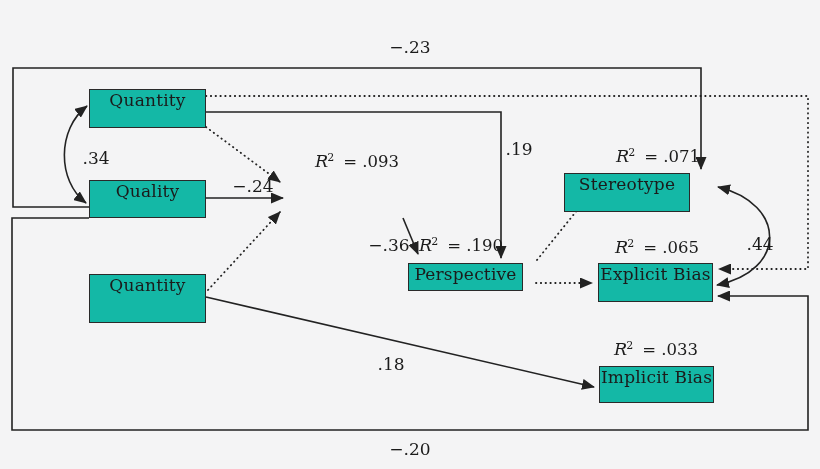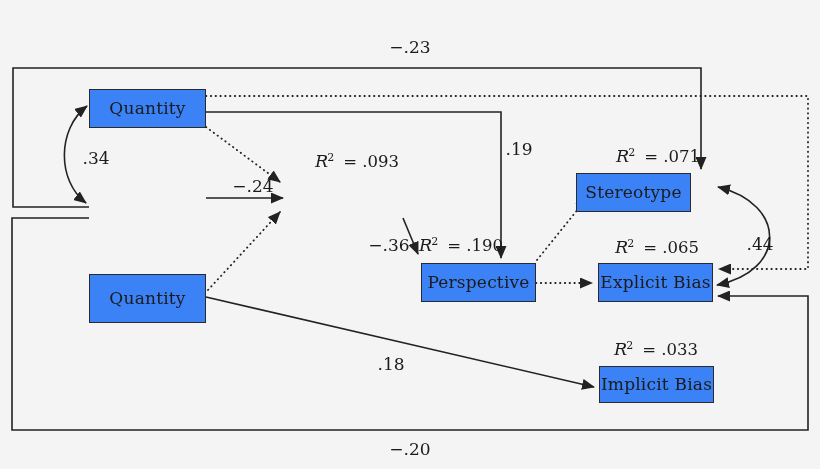"Quantity" .node { background: #3b82f6 -> #14b8a6; justify-content: center -> flex-start }
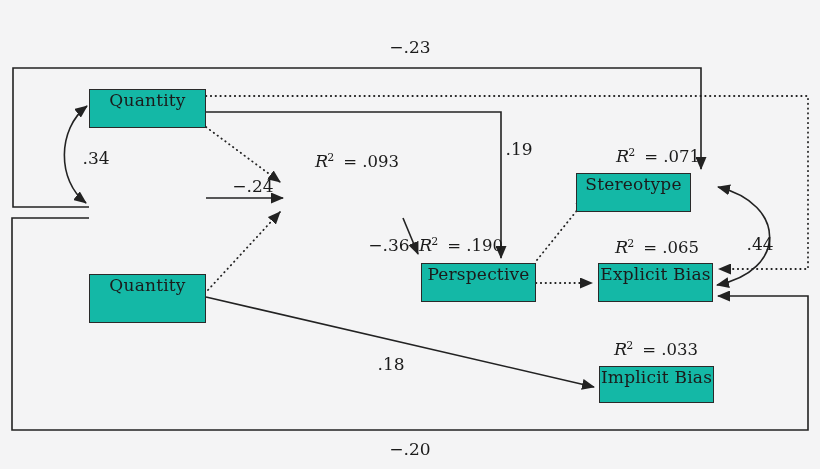"Quality" div.node { html: none -> <div> <span>Quality</span> </div> }
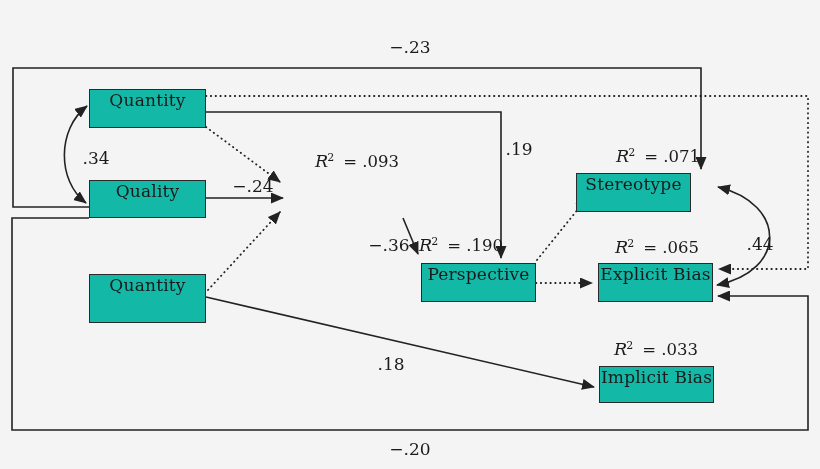"Stereotype" div.node { left: 576px -> 564px; width: 115px -> 126px }
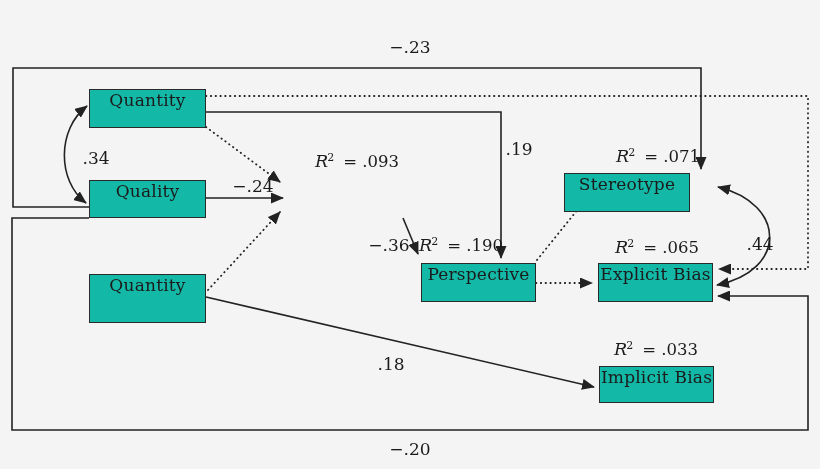"Perspective" div.node { height: 39px -> 28px; left: 421px -> 408px }
